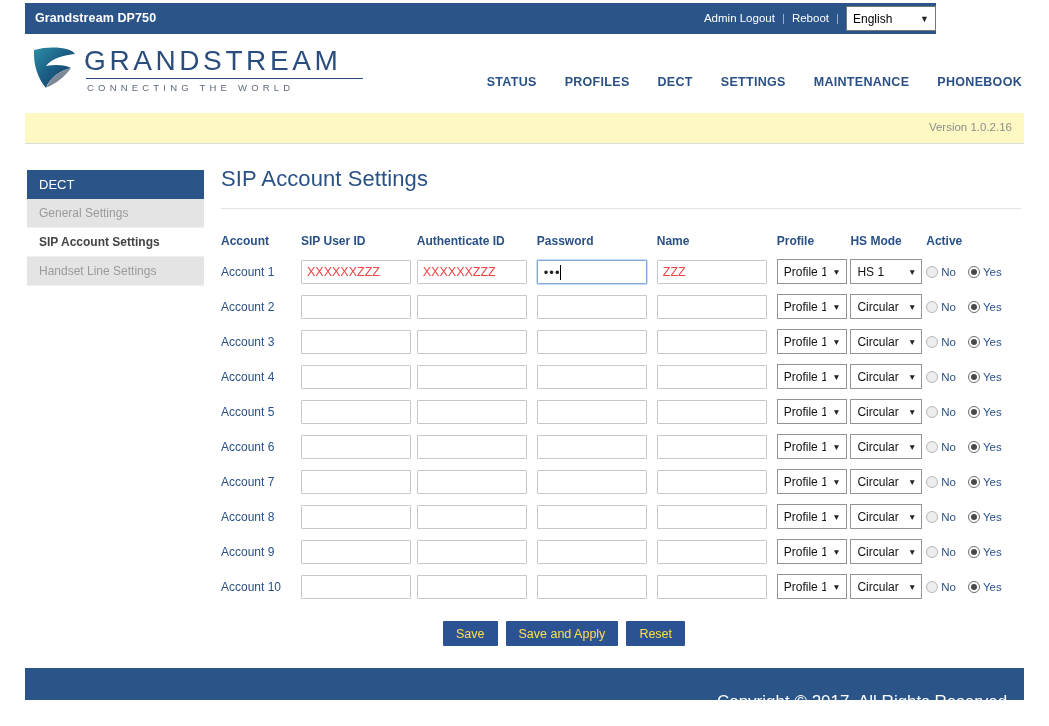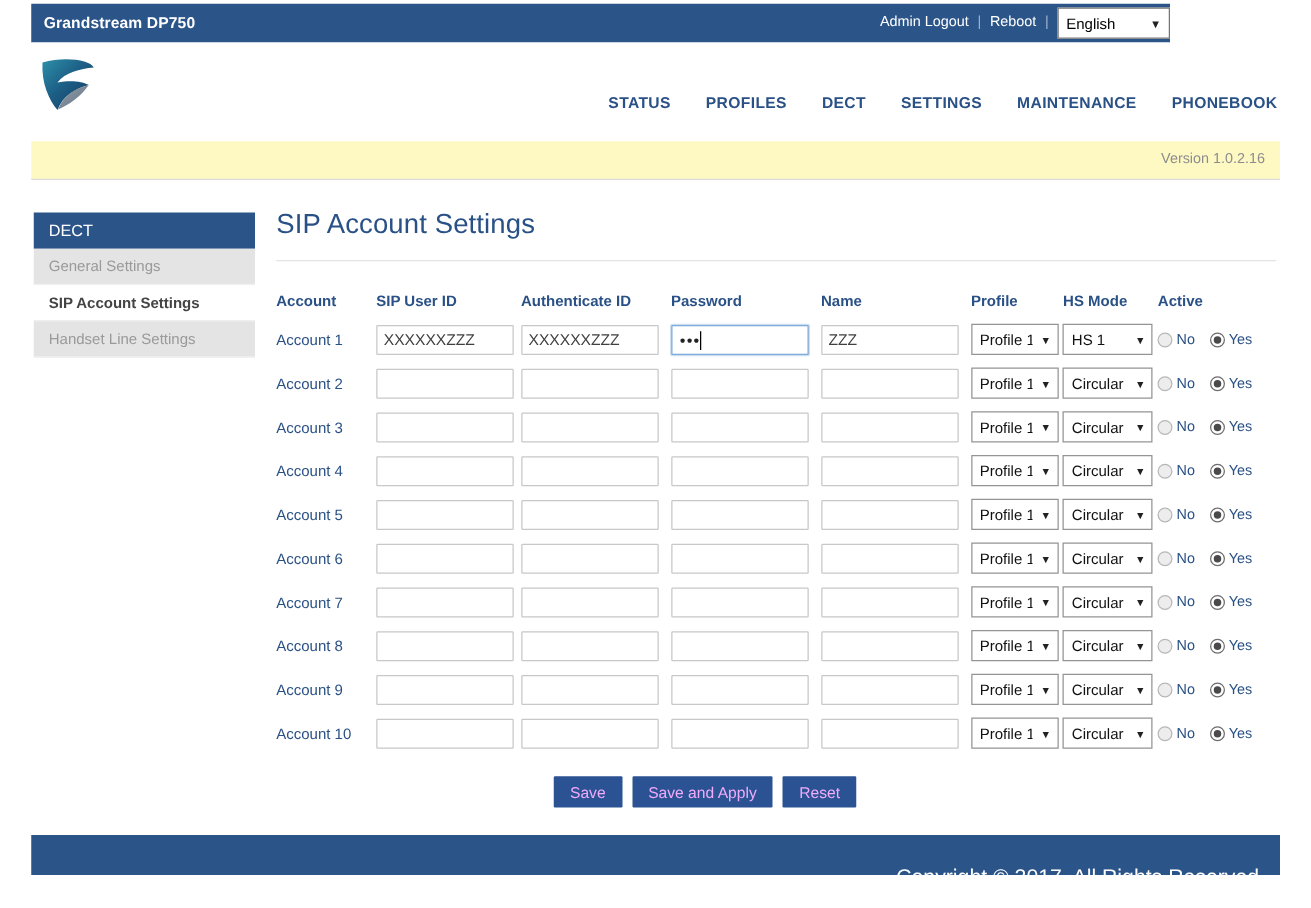"GRANDSTREAM" div.logo-text { html: none -> <div> <div>GRANDSTREAM</div> <div></div> <div>CONNECTING THE WORLD</div> </div> }
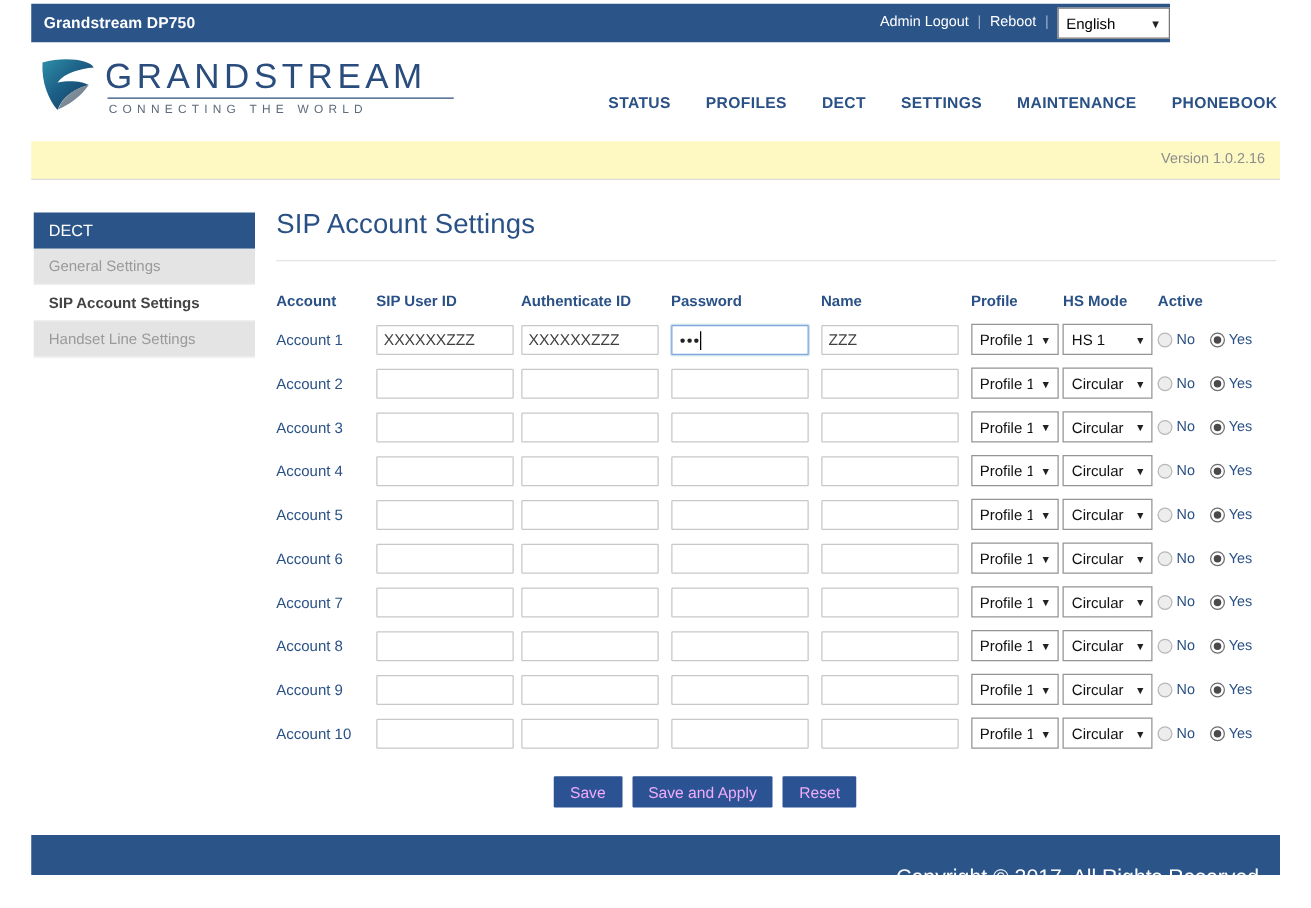"XXXXXXZZZ" input.txt { color: #404040 -> #ef4444 }
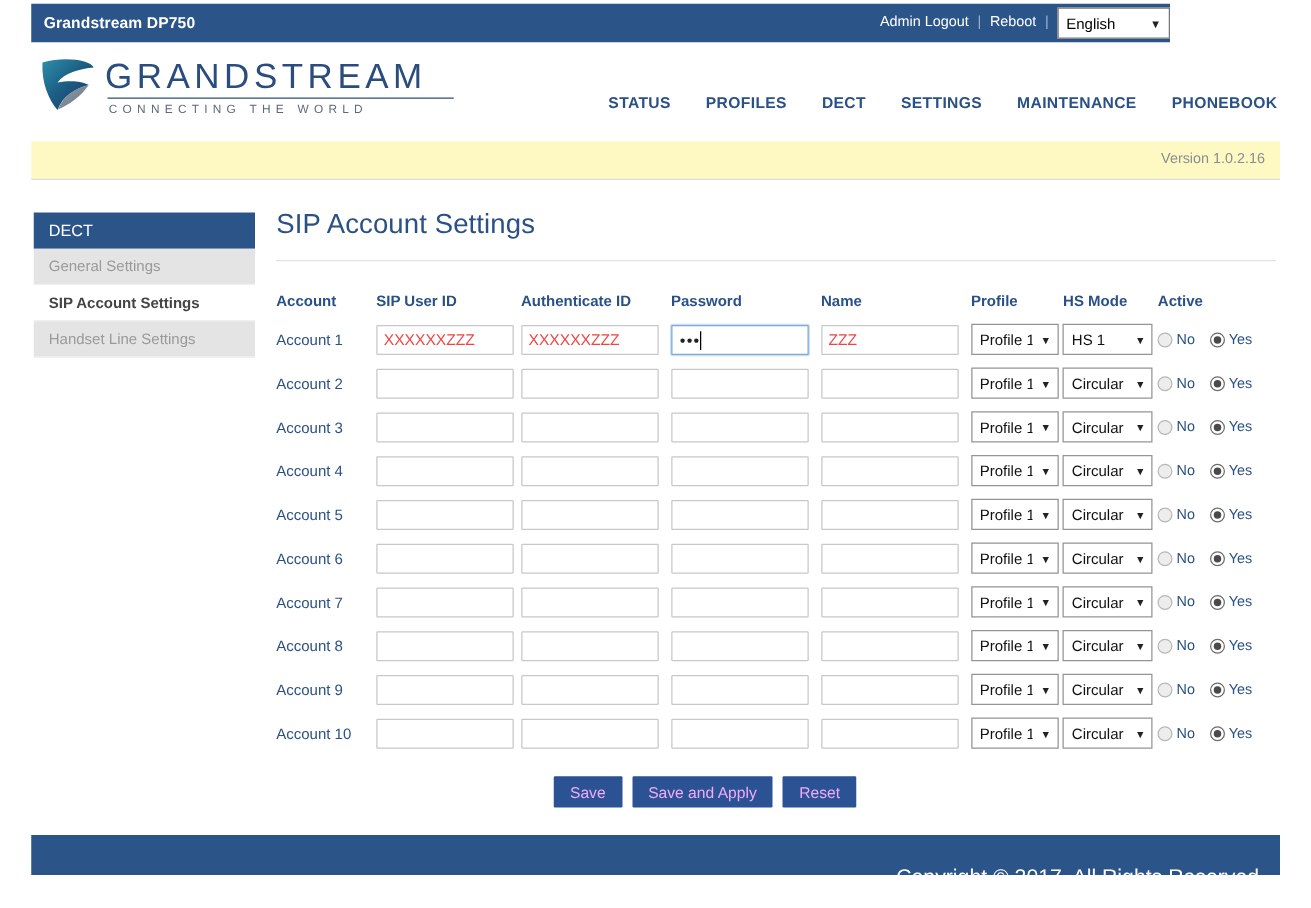"Save" .btn { color: #f0abfc -> #fde047 }
